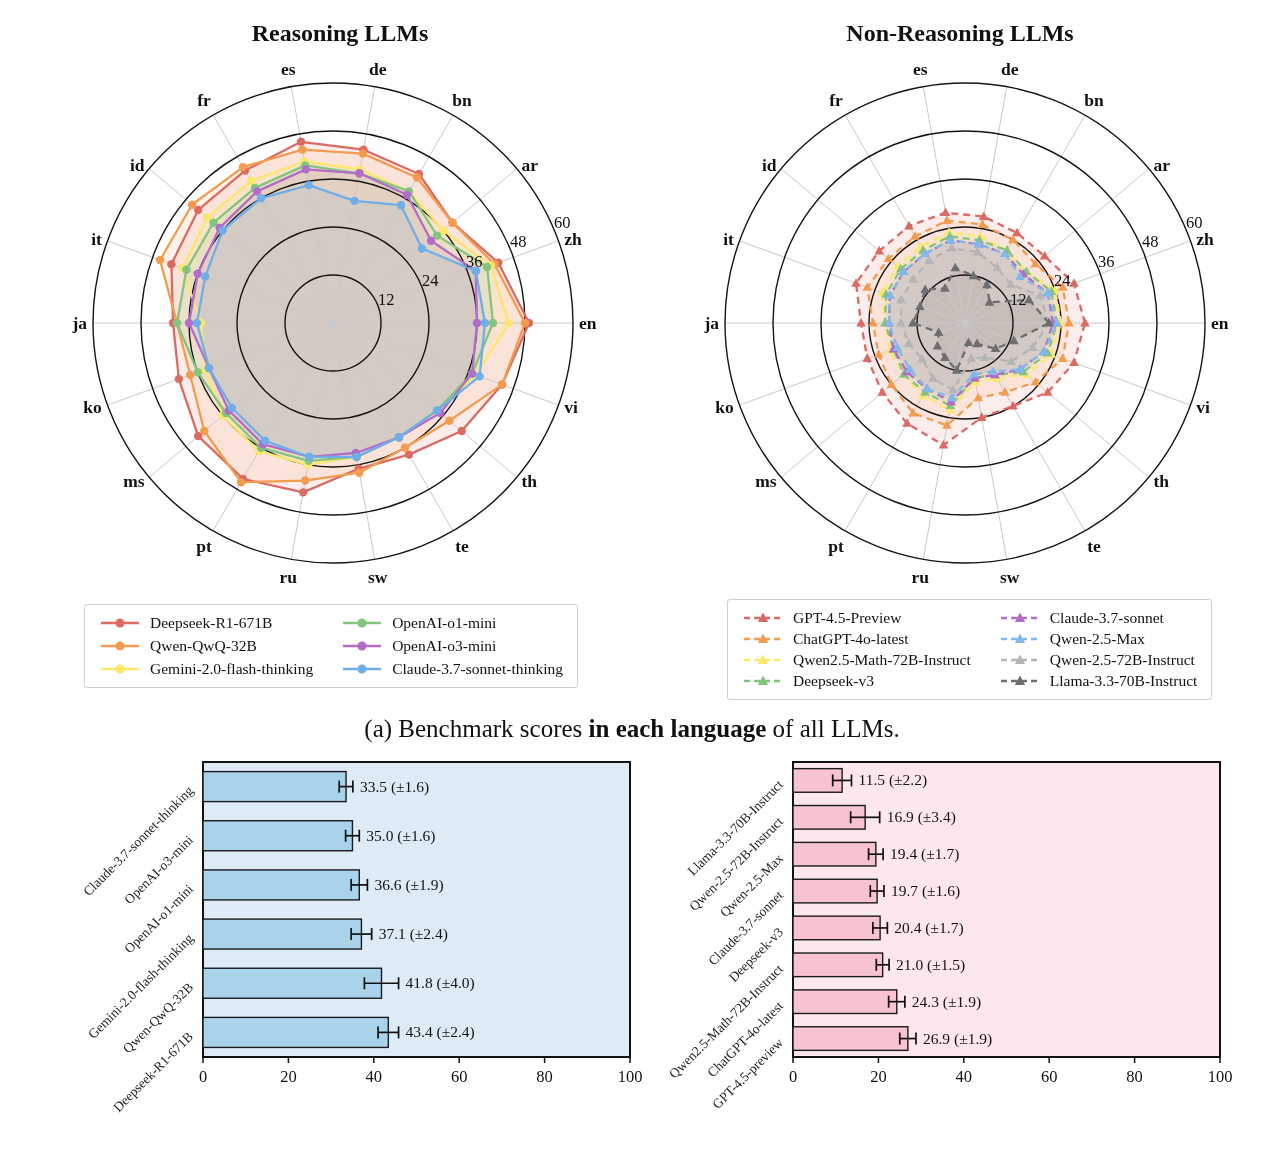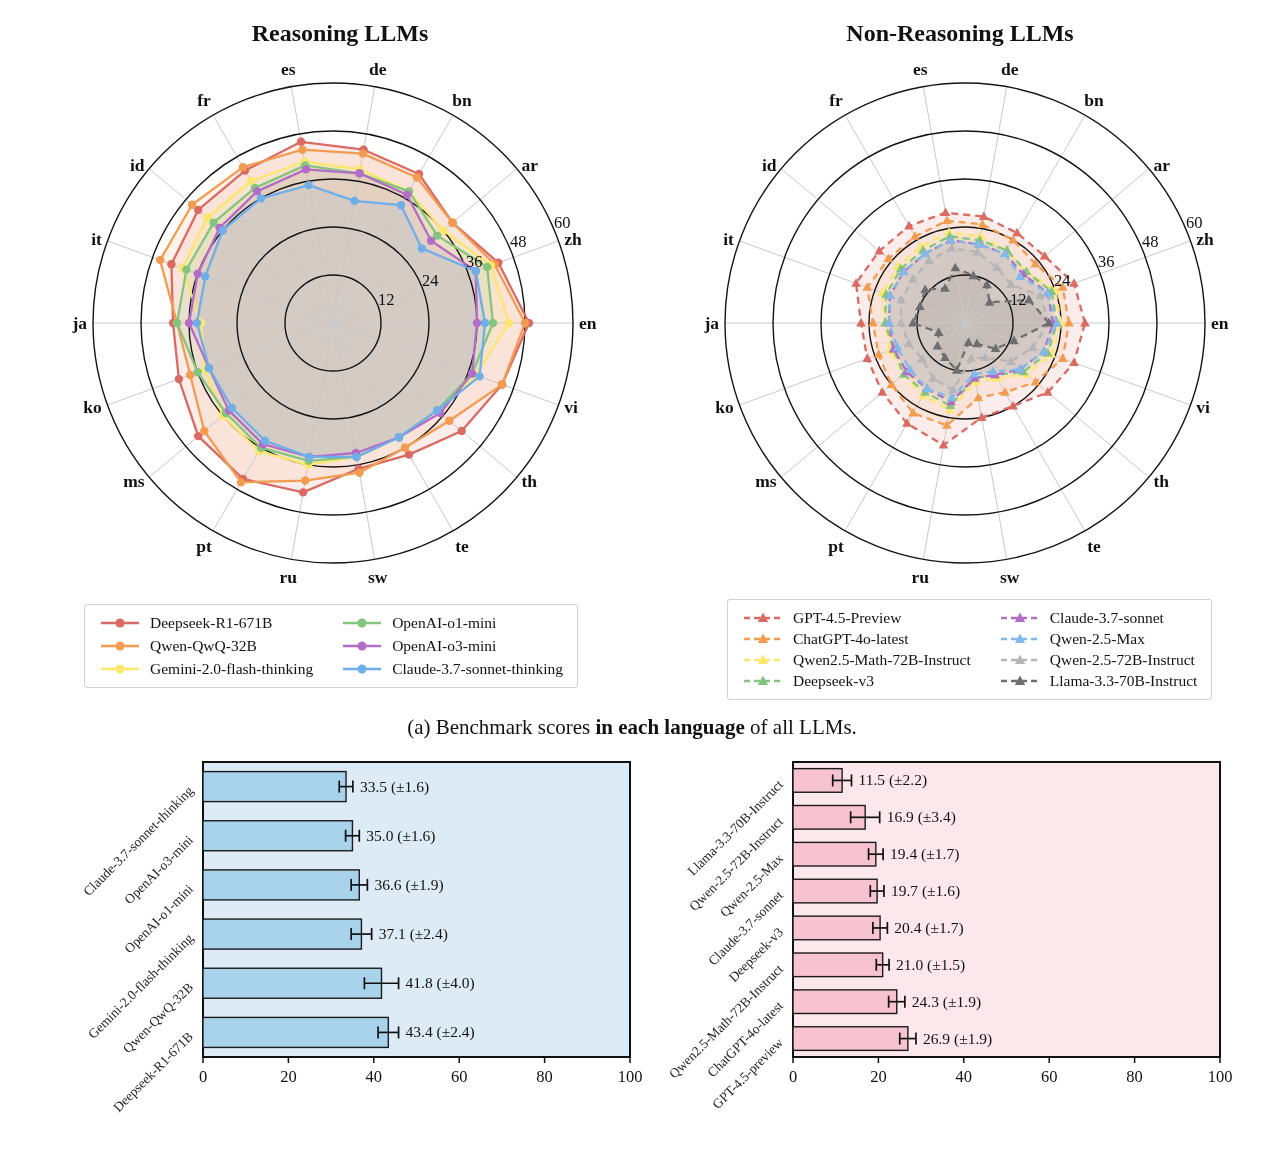"(a) Benchmark scores in each" .caption { font-size: 21px -> 25px }
